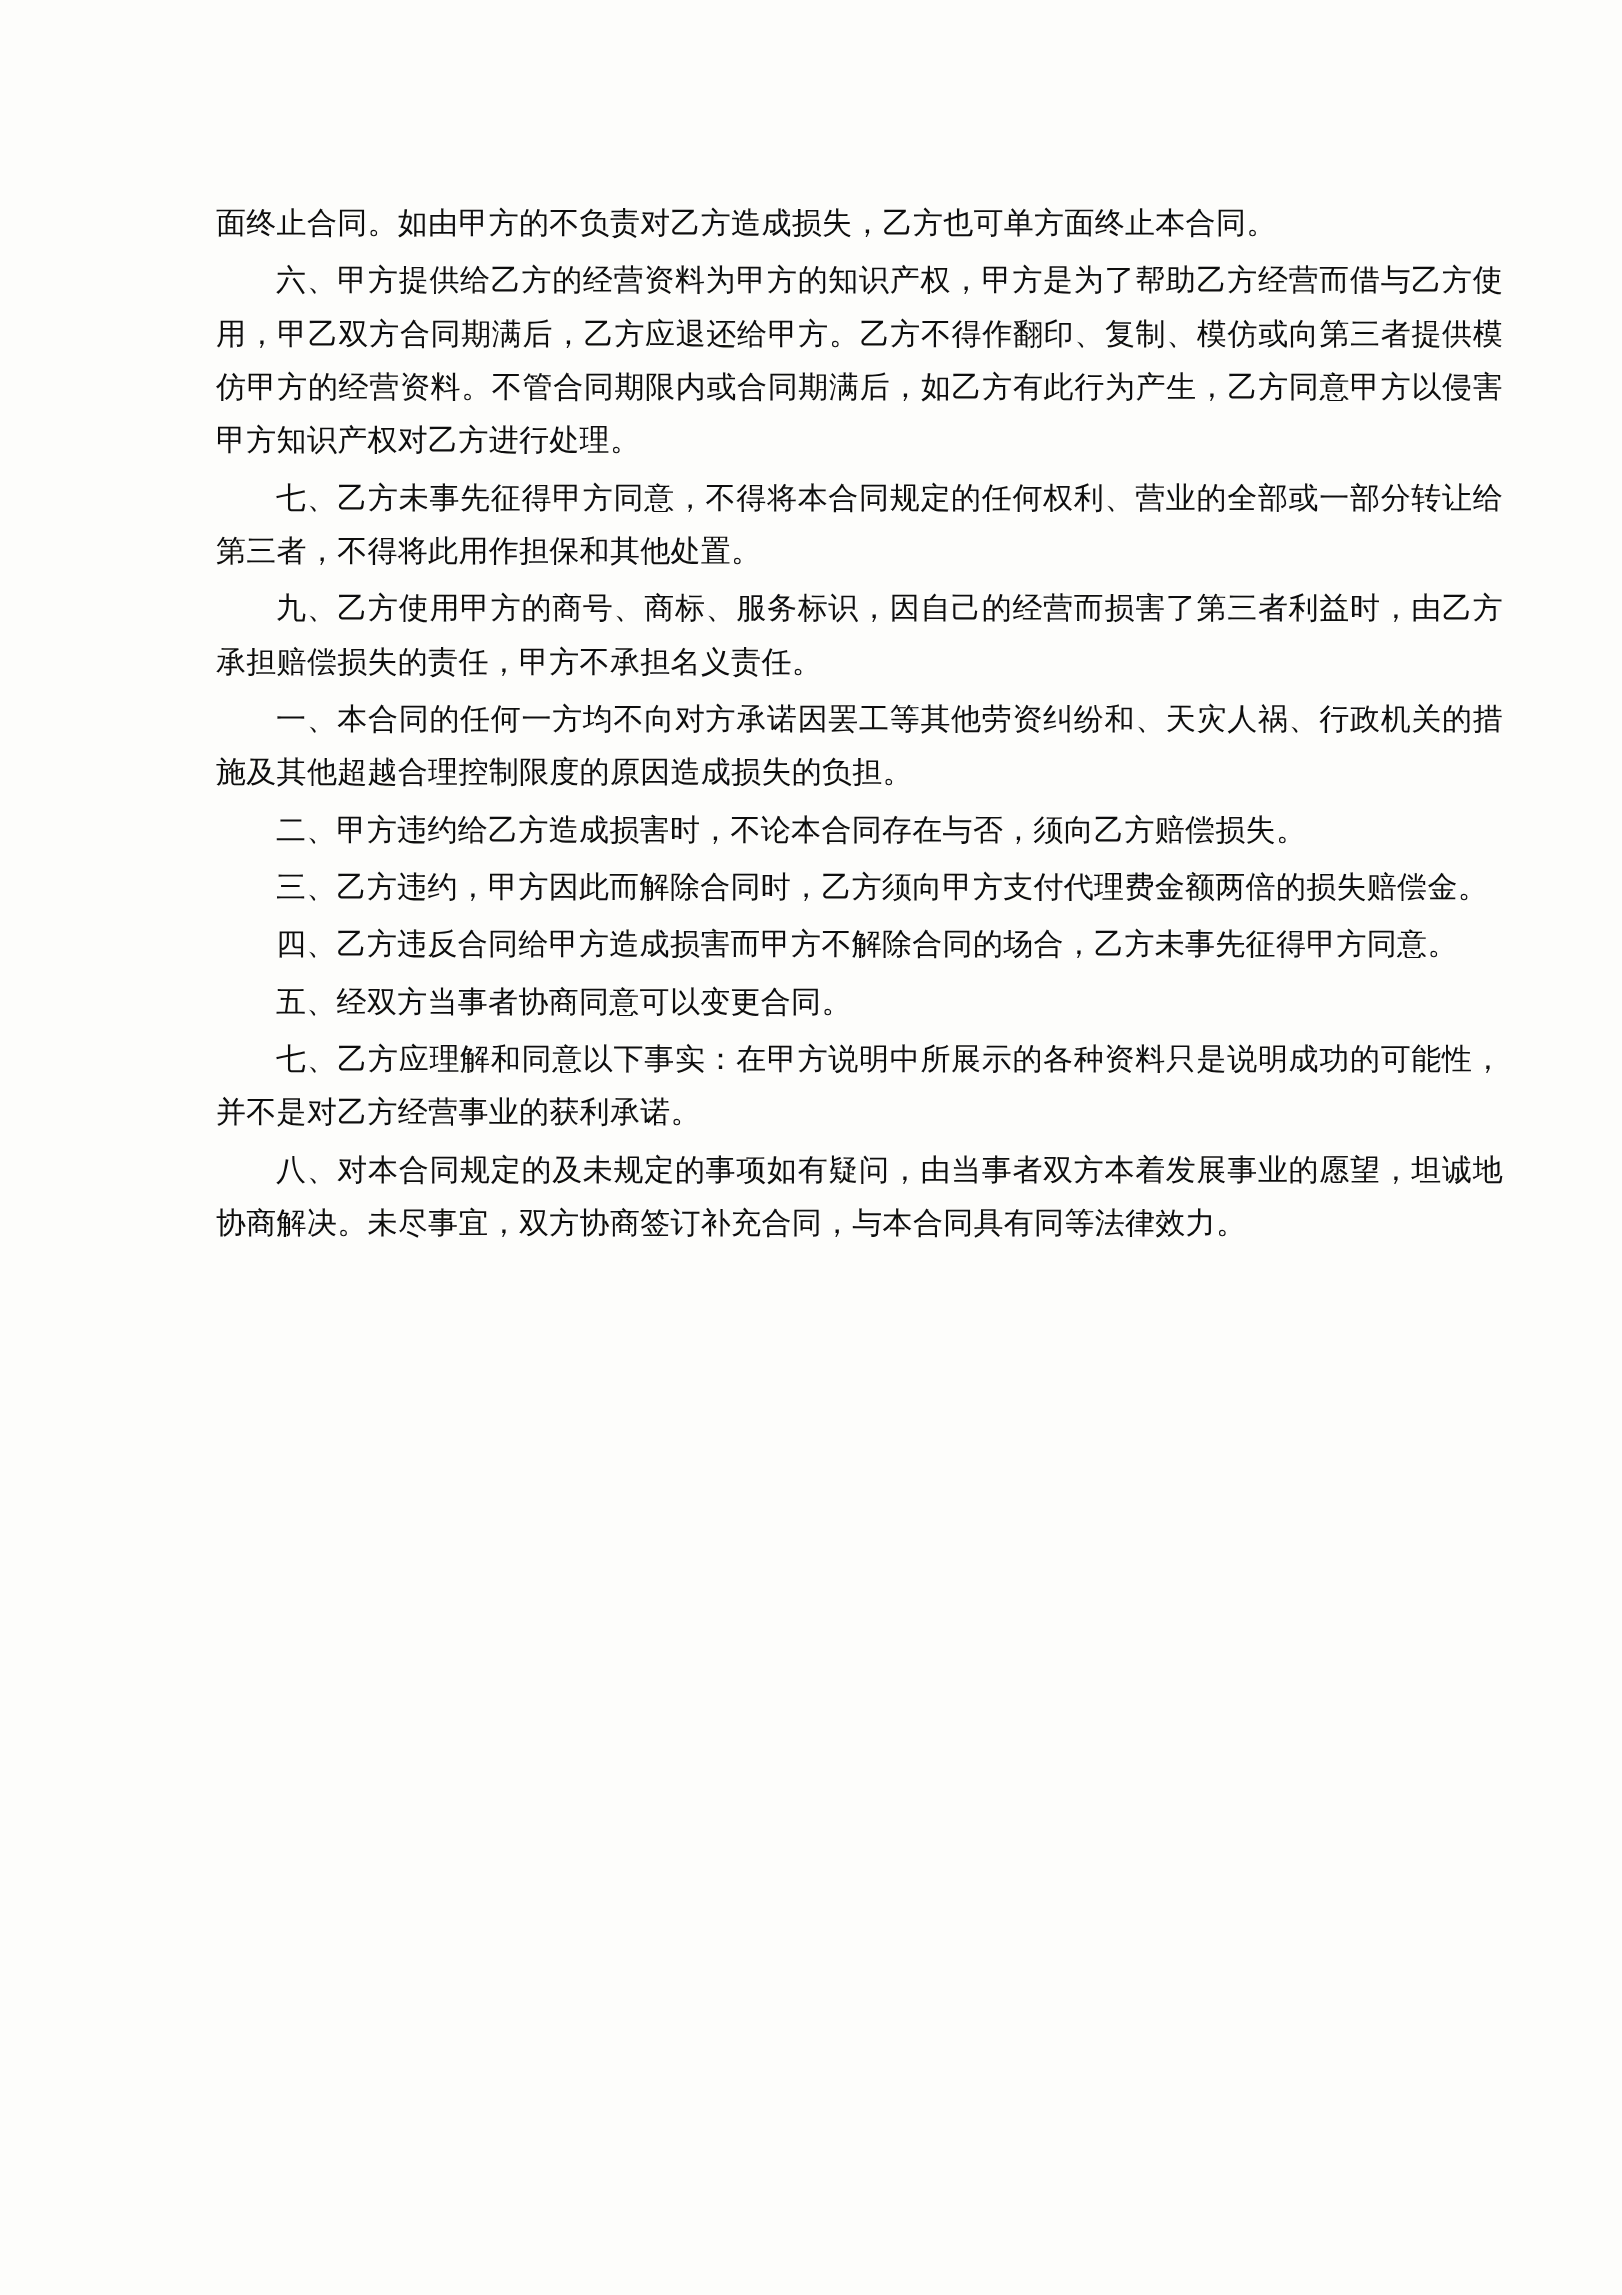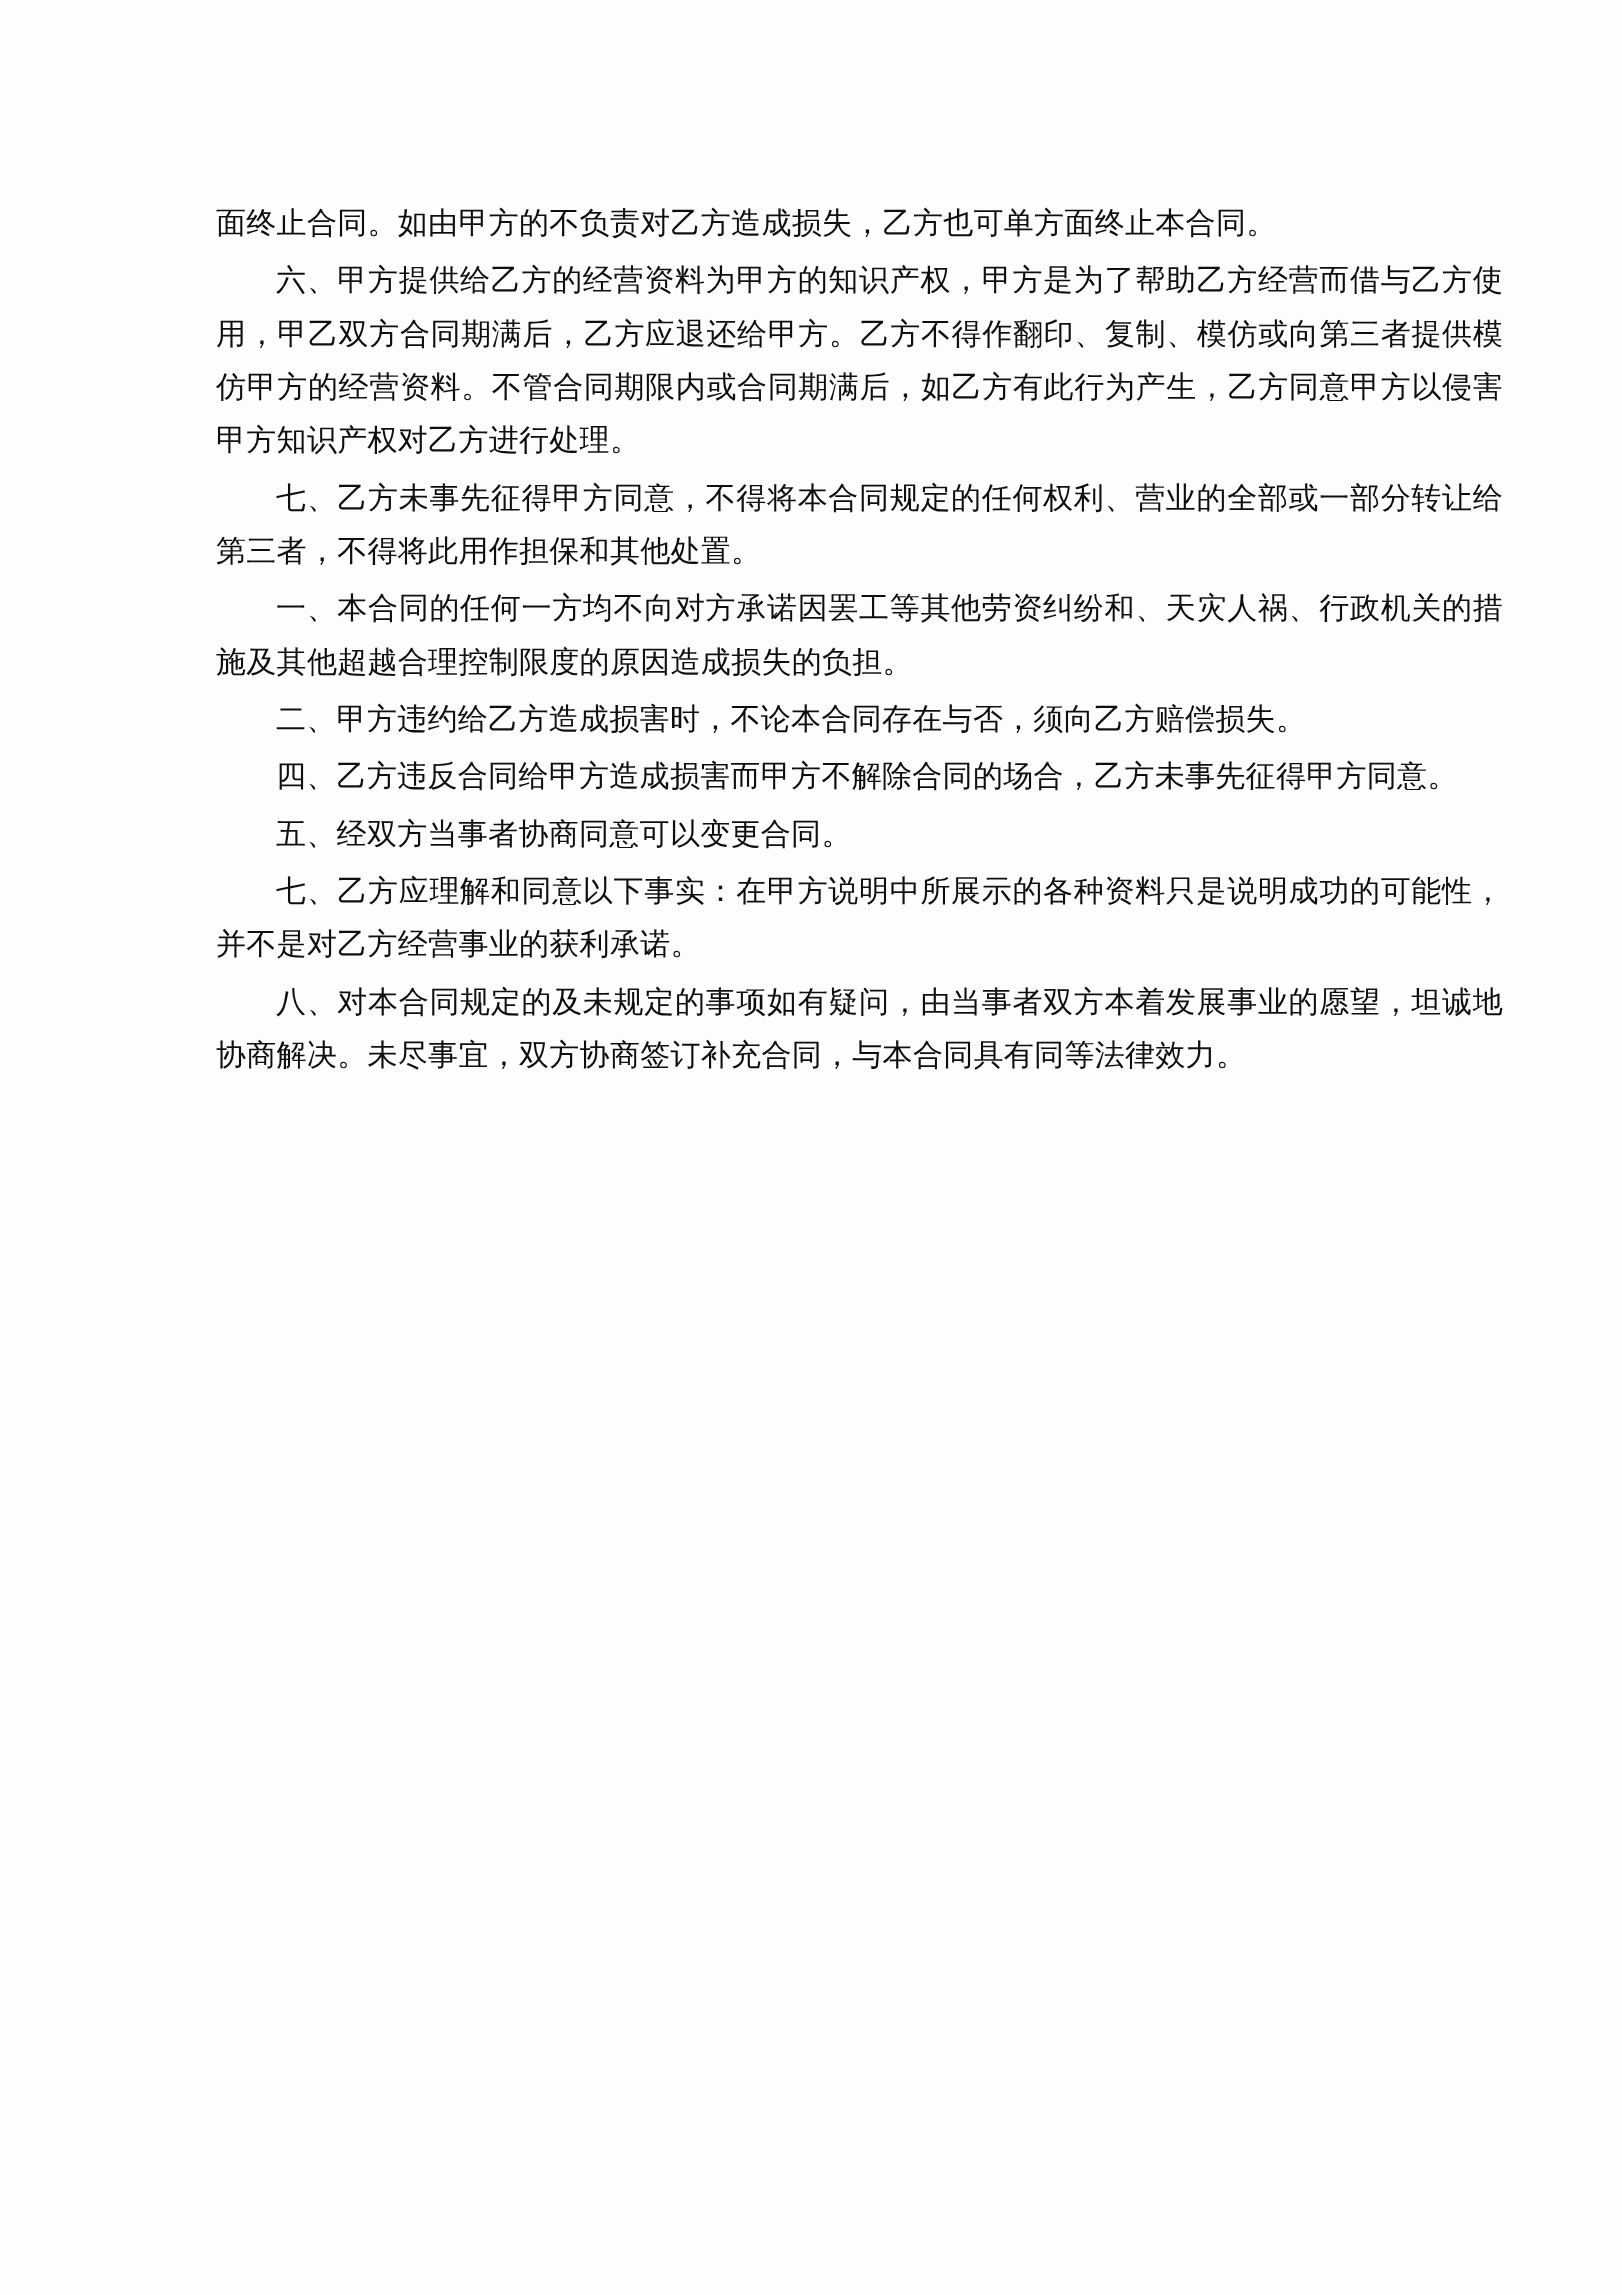"九、乙方使用甲方的商号、商标、服务标识，因自己的经营而损害了第三者利益时，由乙方" p.para { html: none -> <p>九、乙方使用甲方的商号、商标、服务标识，因自己的经营而损害了第三者利益时，由乙方承担赔偿损失的责任，甲方不承担名义责任。</p> }
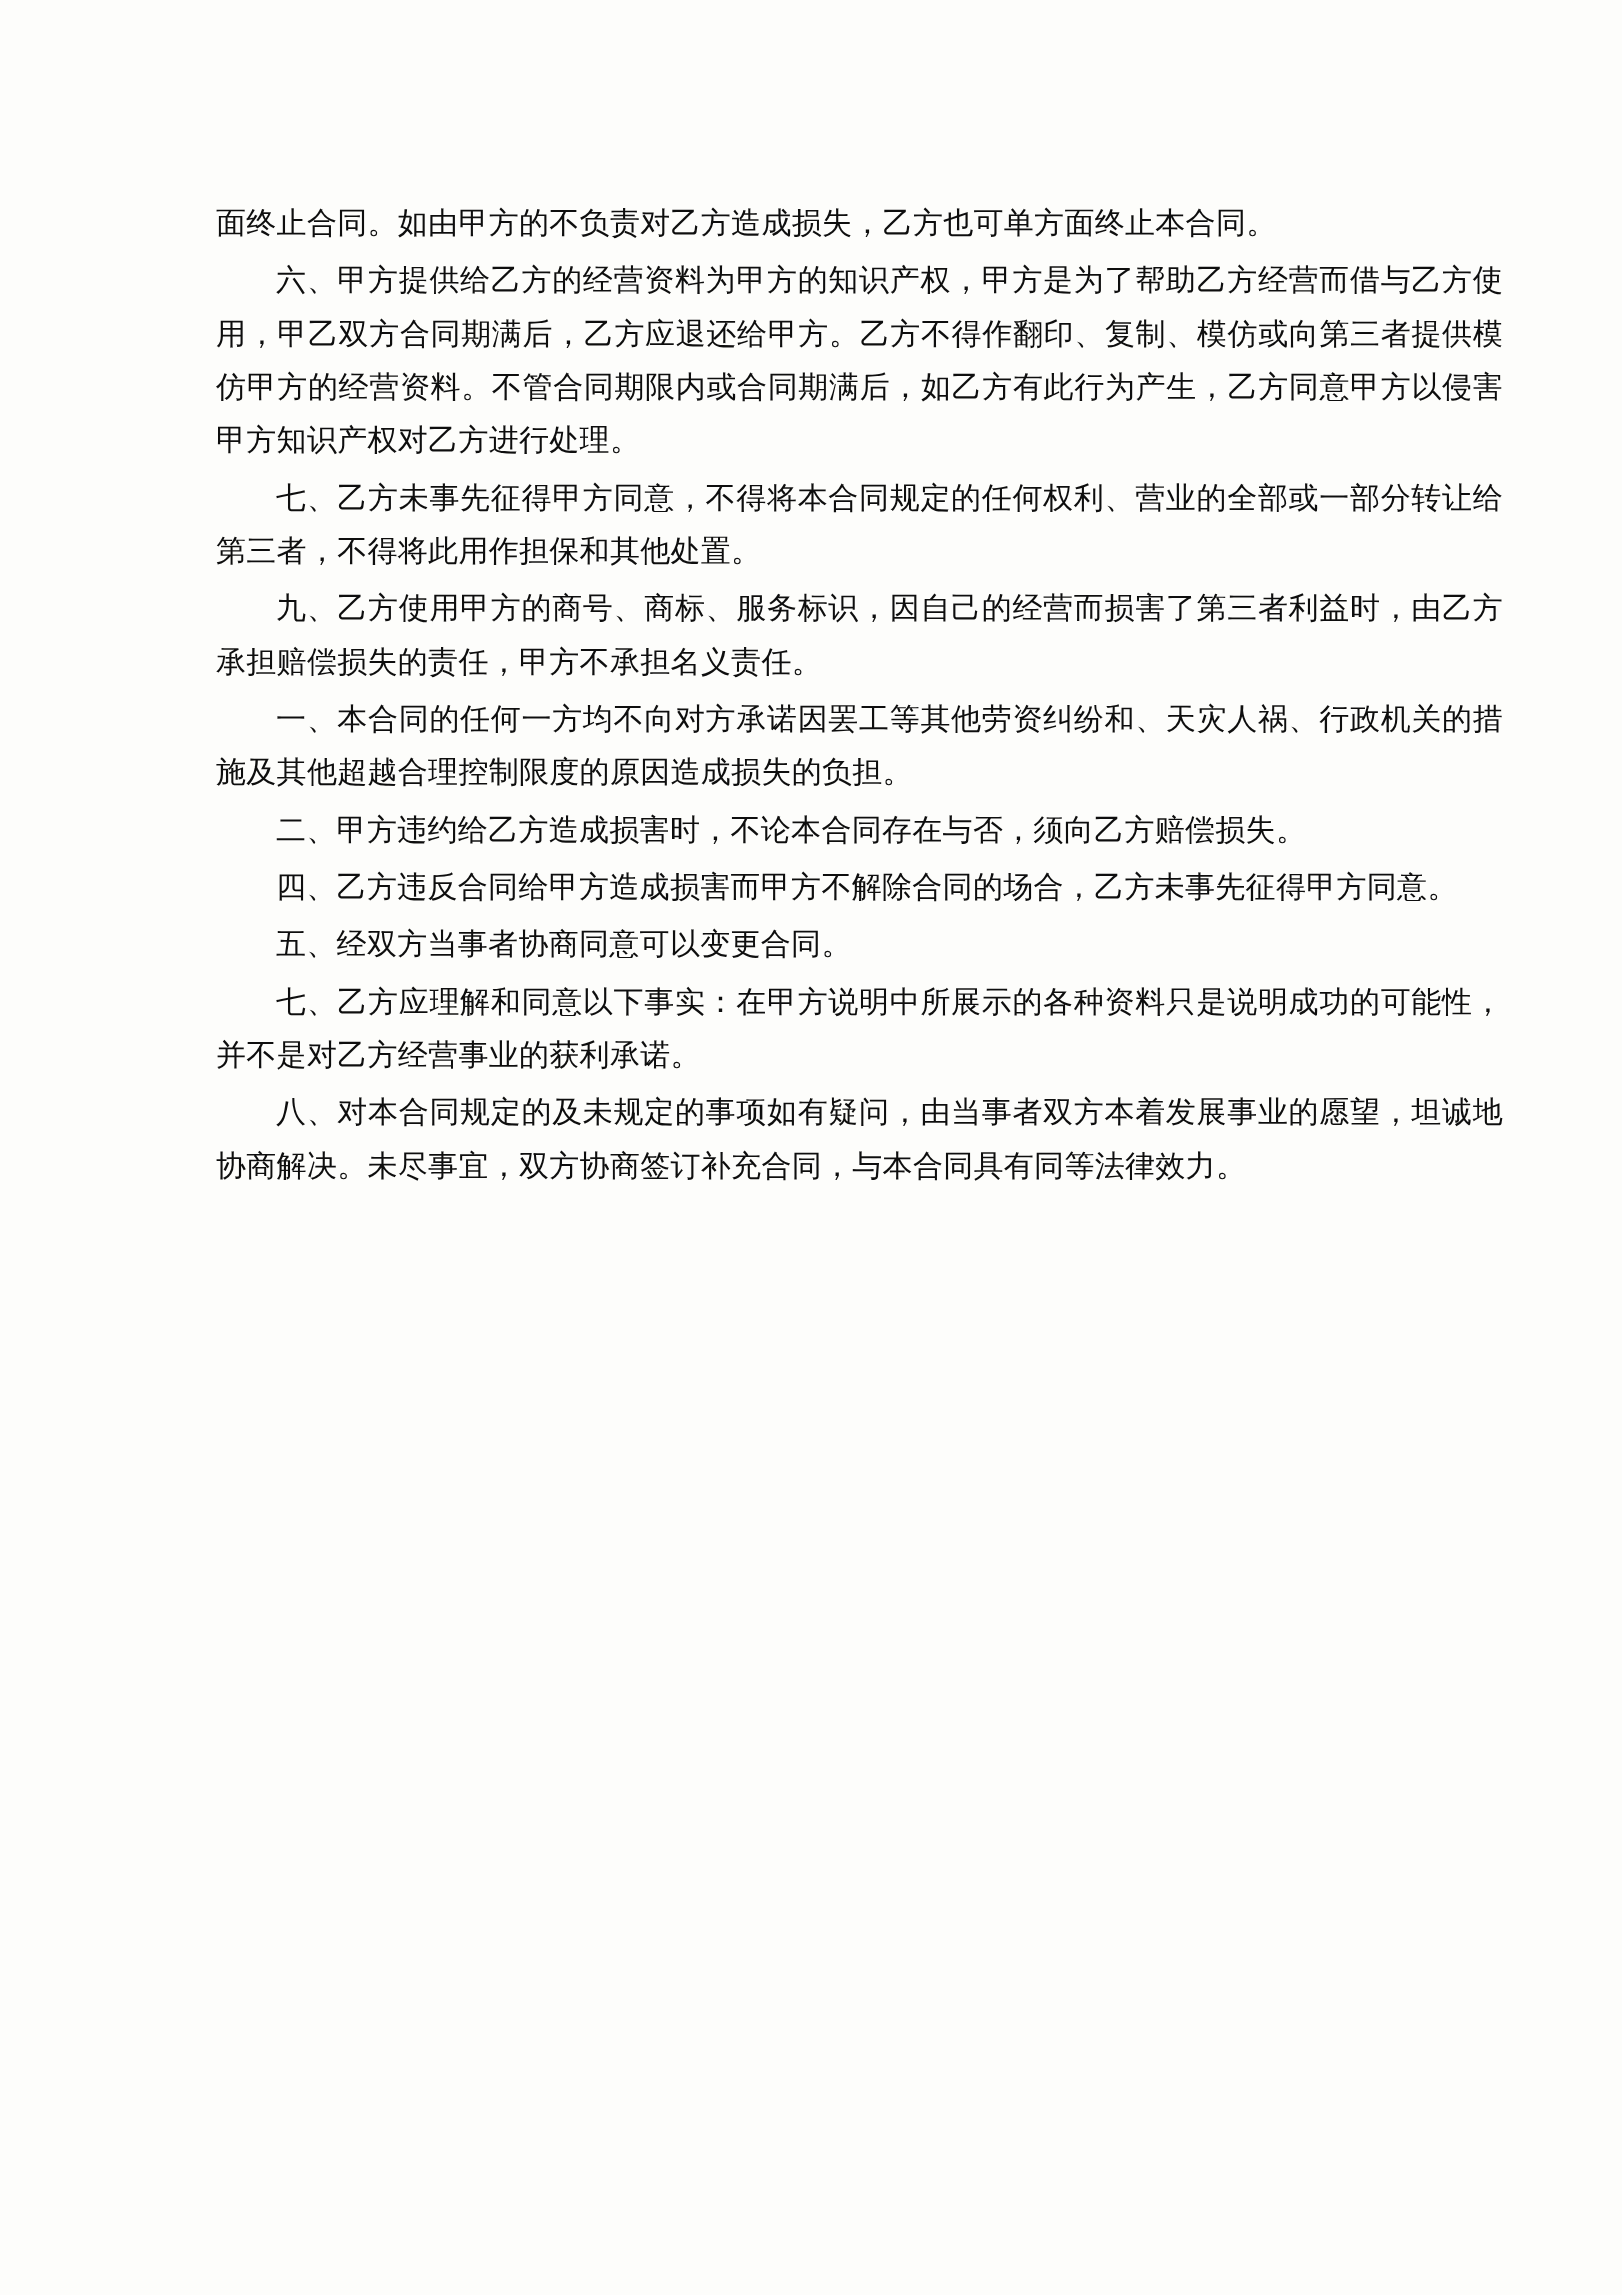"三、乙方违约，甲方因此而解除合同时，乙方须向甲方支付代理费金额两倍的损失赔偿金。" p.para { html: none -> <p>三、乙方违约，甲方因此而解除合同时，乙方须向甲方支付代理费金额两倍的损失赔偿金。</p> }
